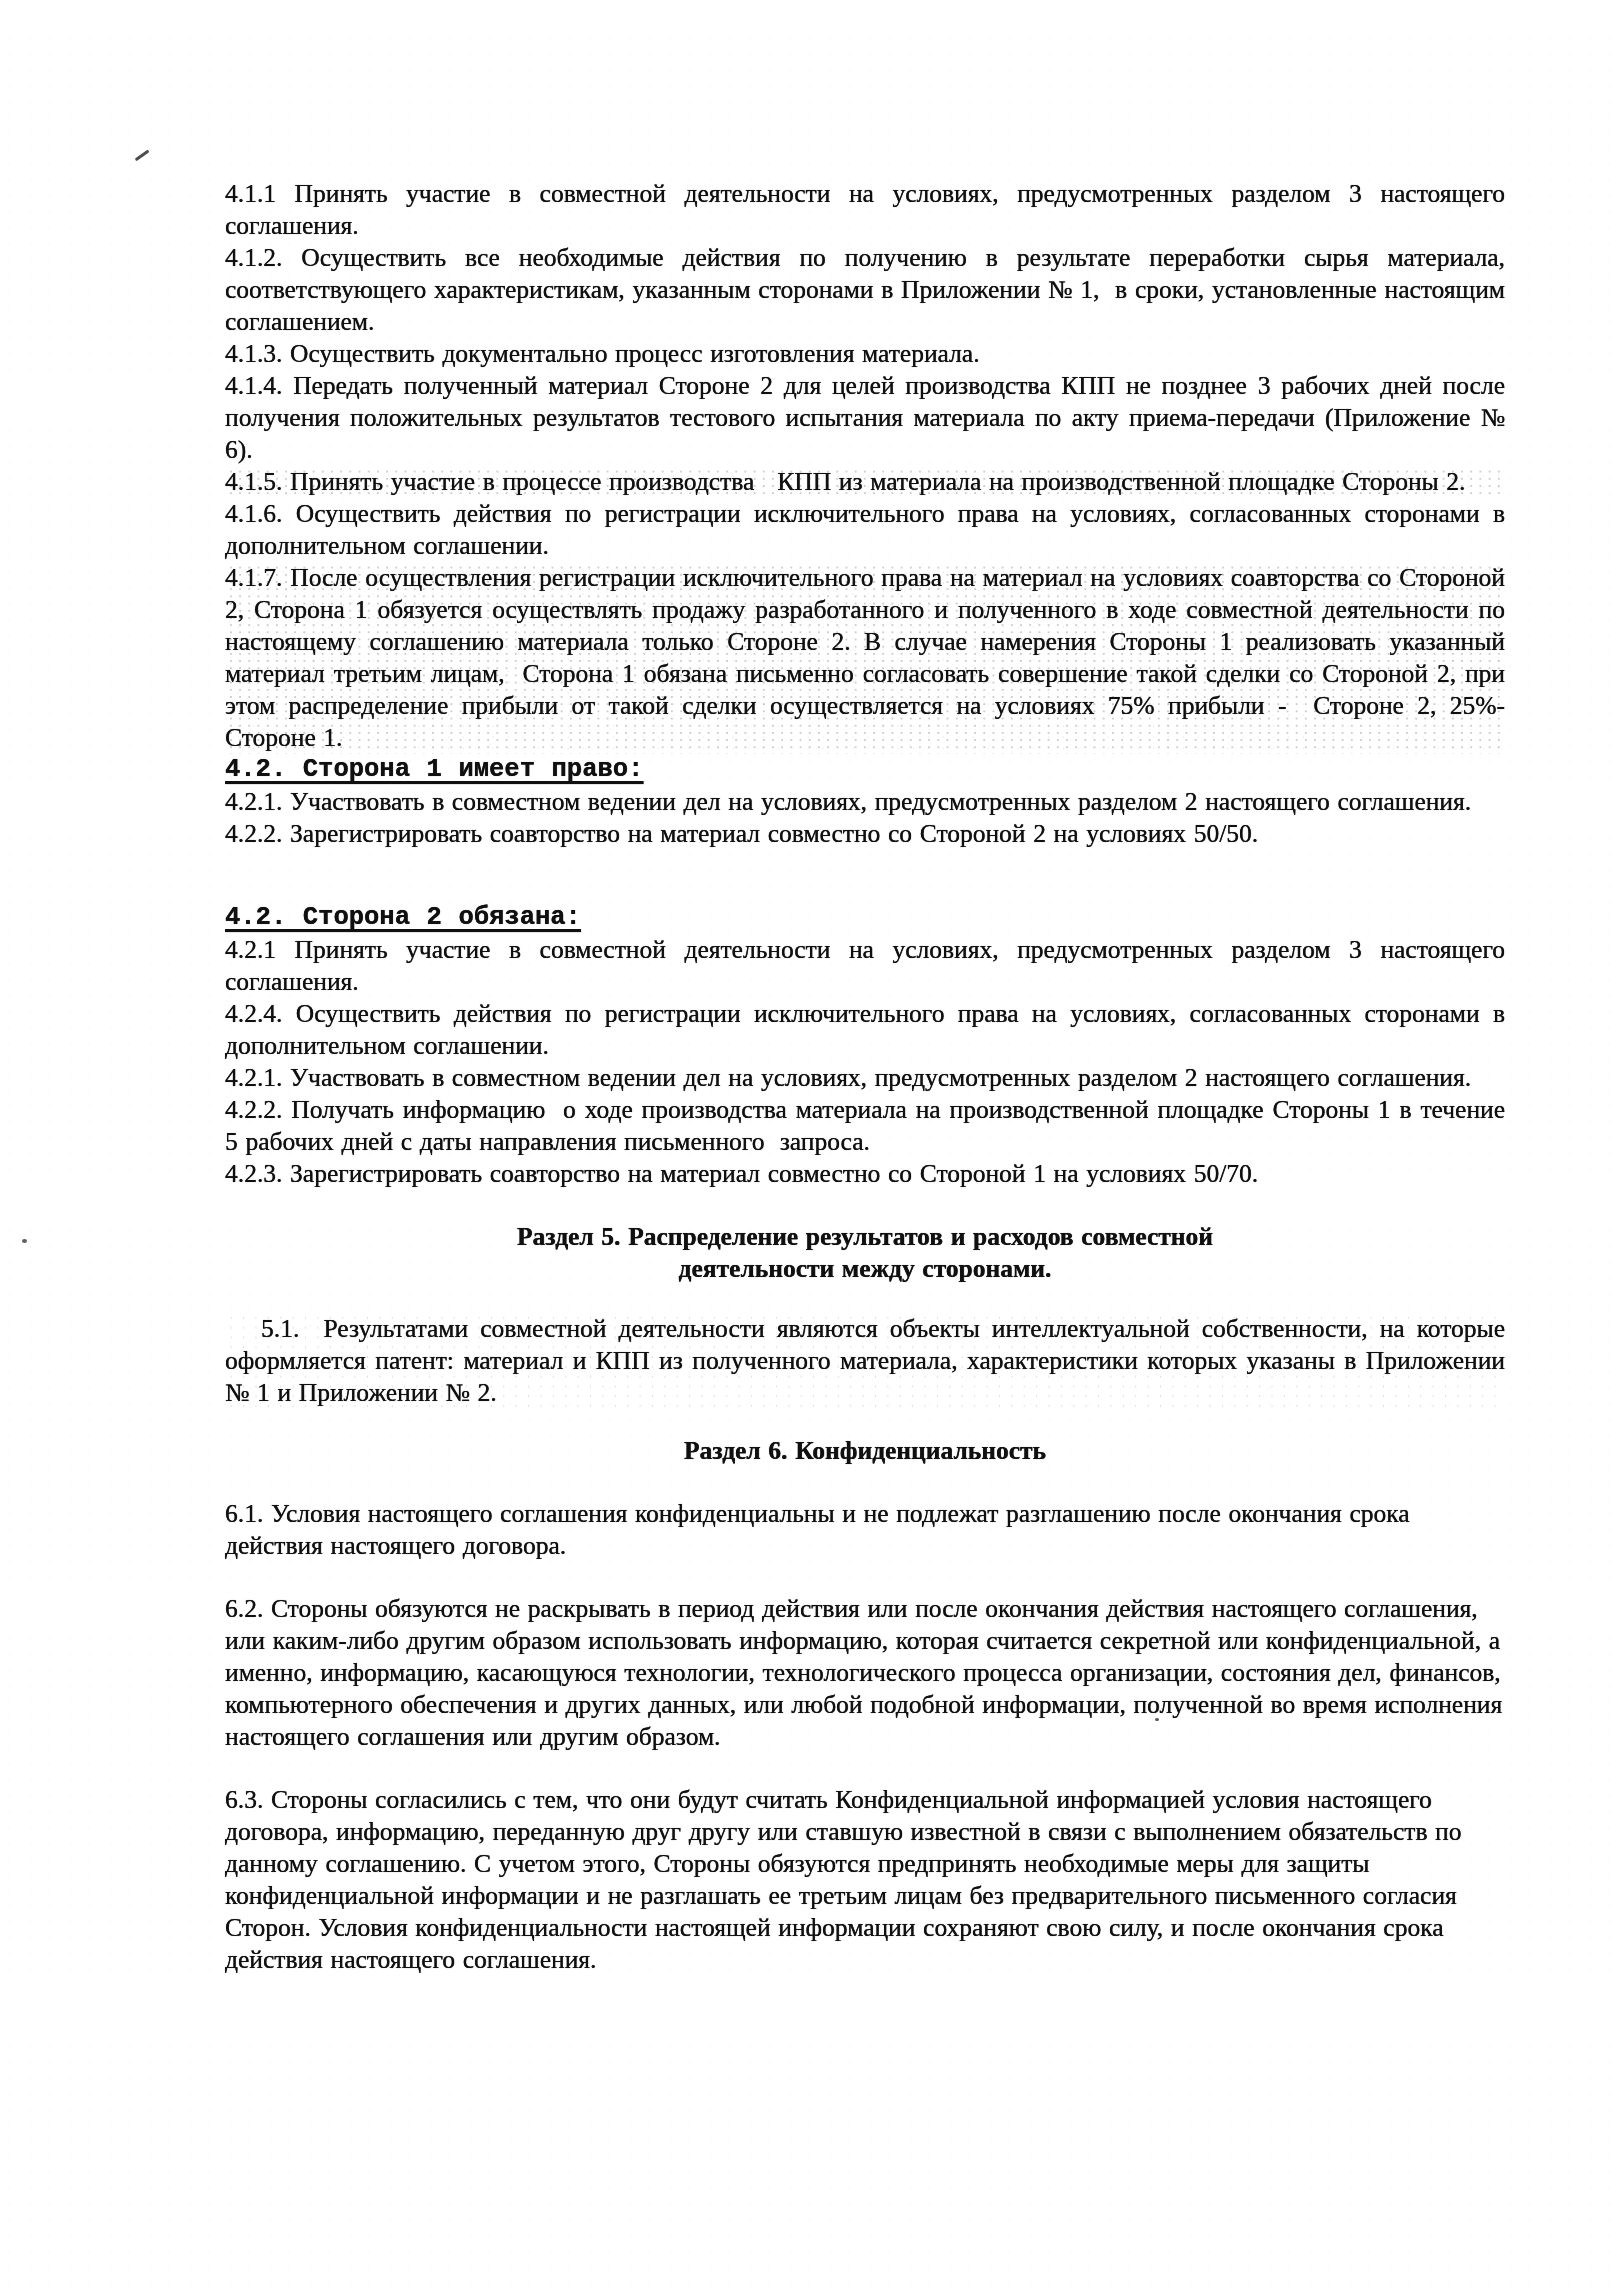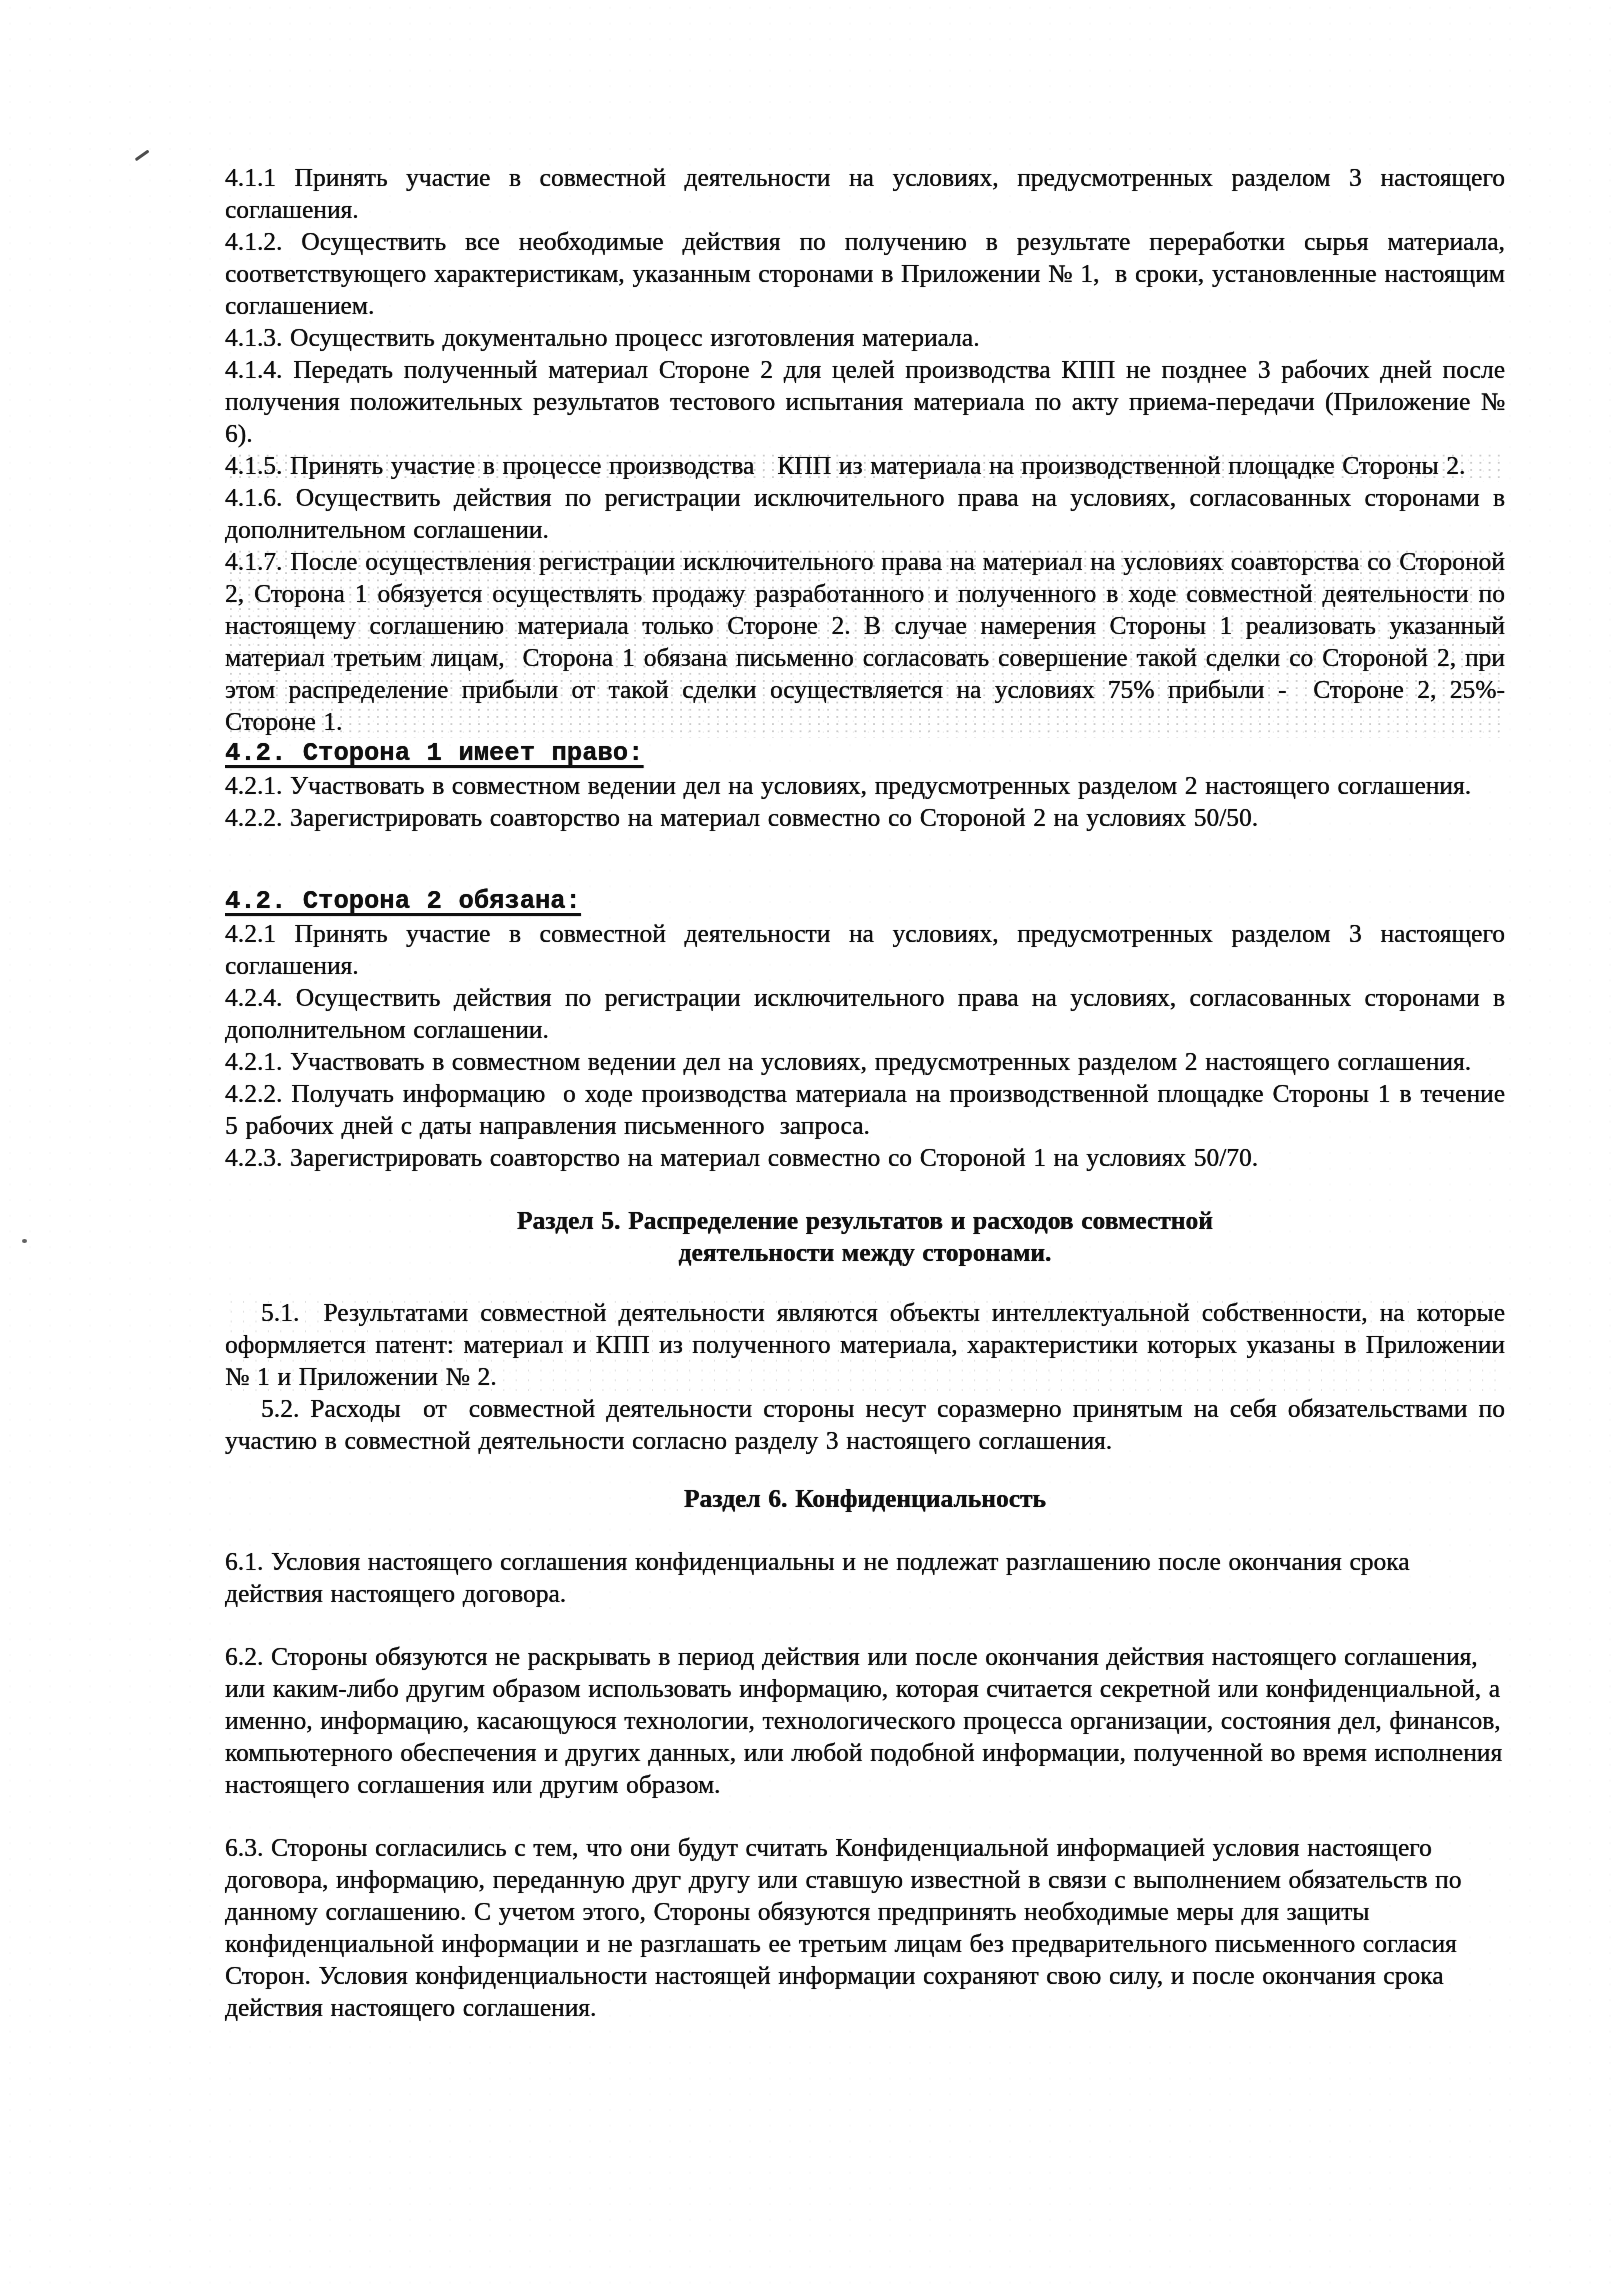"4.1.1 Принять участие в совместной" .content { top: 162px -> 178px }
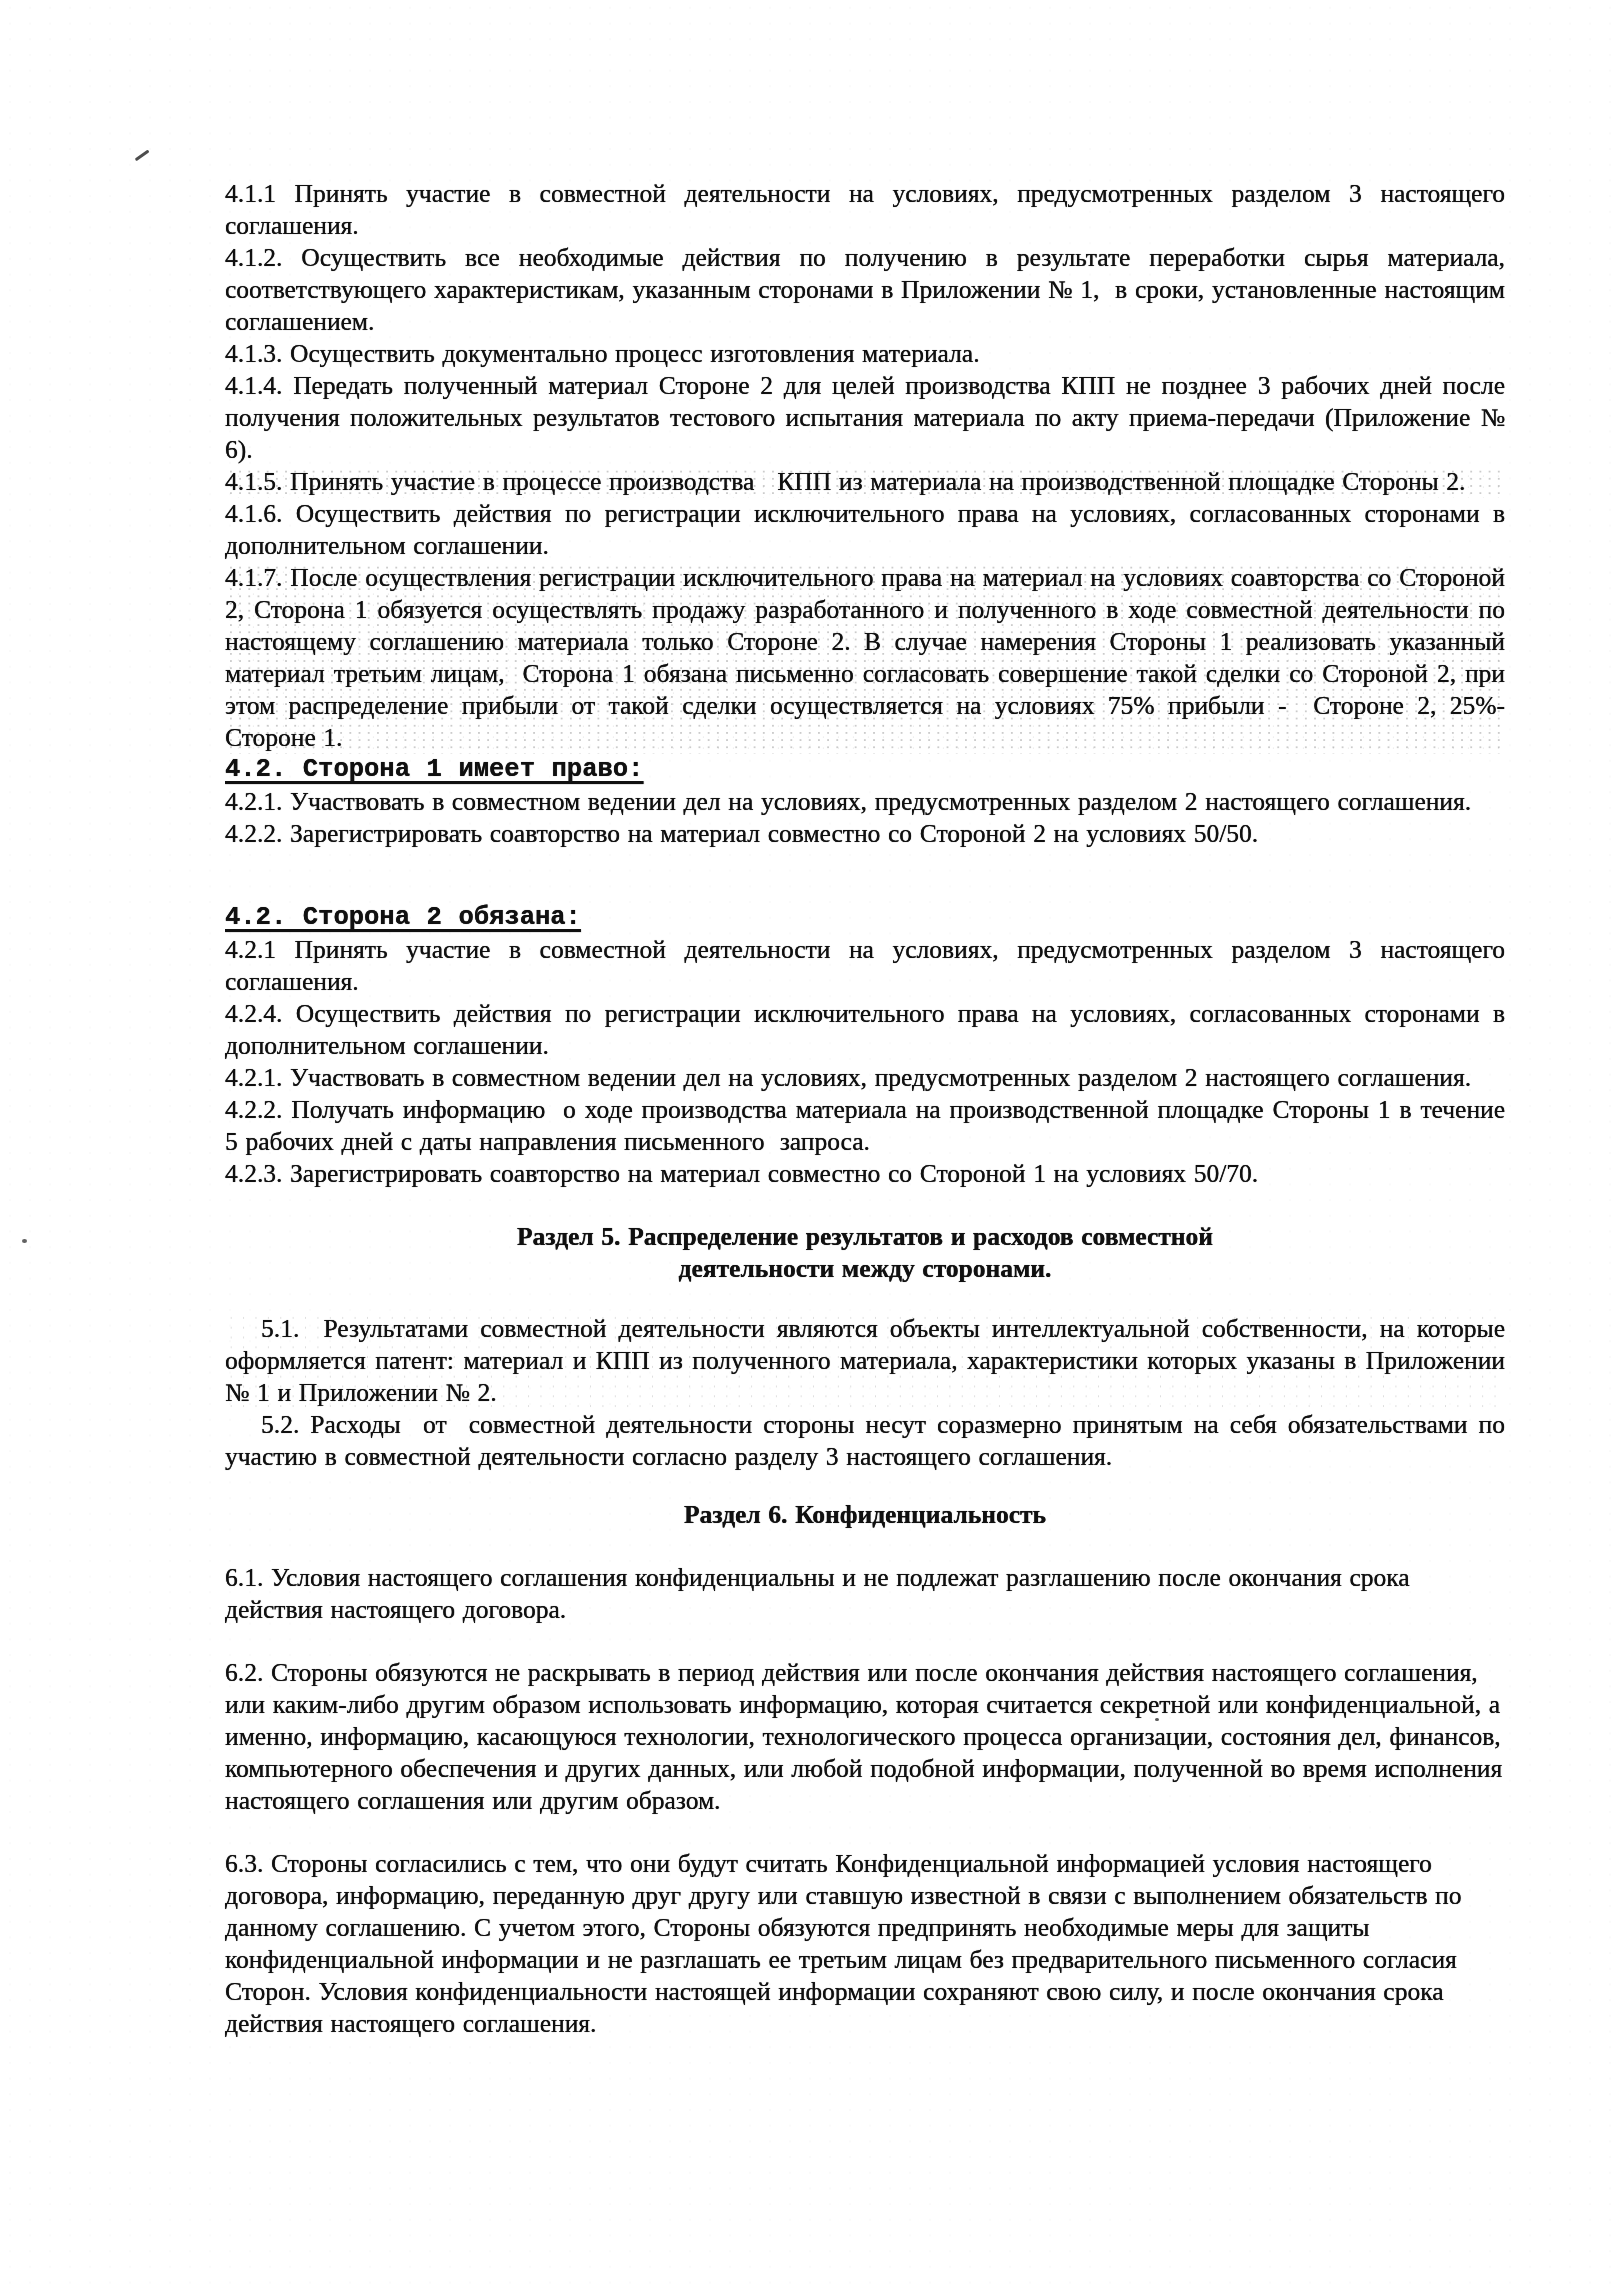"5.2. Расходы от совместной деятельности" p.para { html: <p>5.2. Расходы &nbsp;от &nbsp;совместной деятельности стороны несут соразмерно принятым на себя обязательствами по участию в совместной деятельности согласно разделу 3 настоящего соглашения.</p> -> none }
